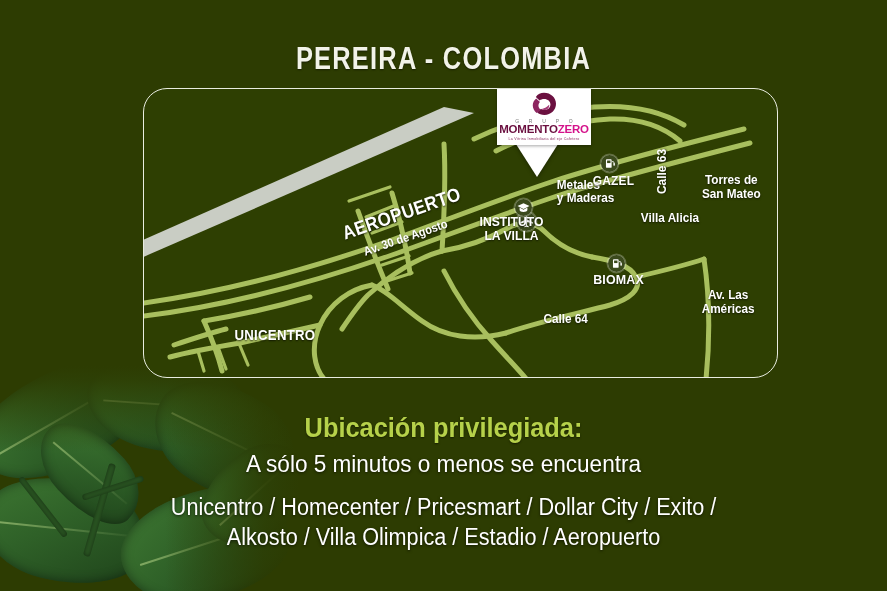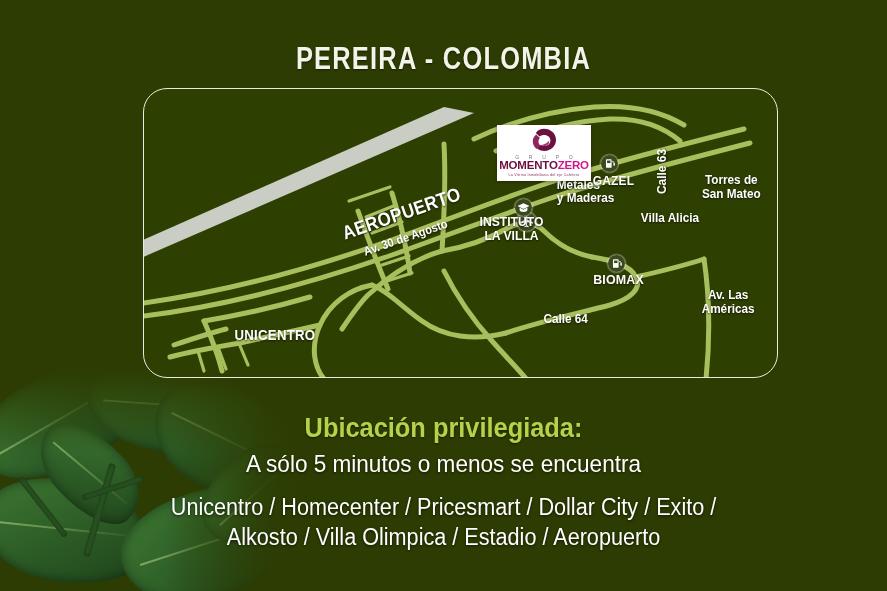"MOMENTOZERO" .logo-box { margin-top: 36px -> none }
